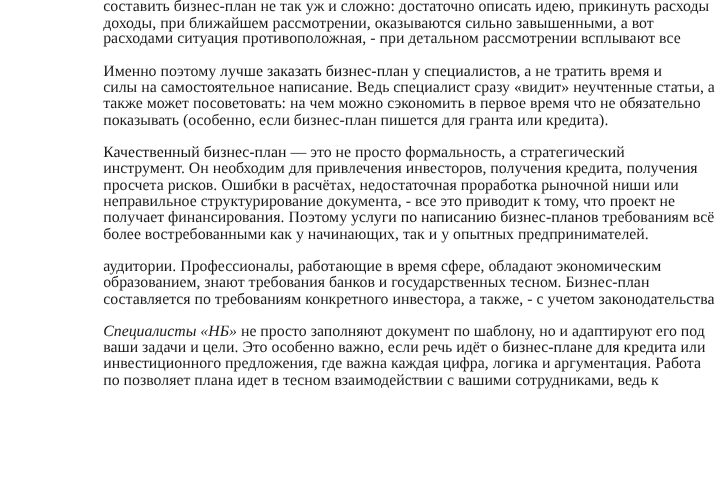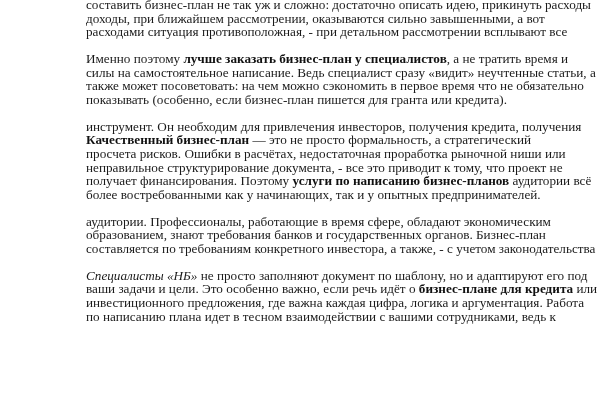"лучше заказать бизнес-план у" b { font-weight: bold -> normal }
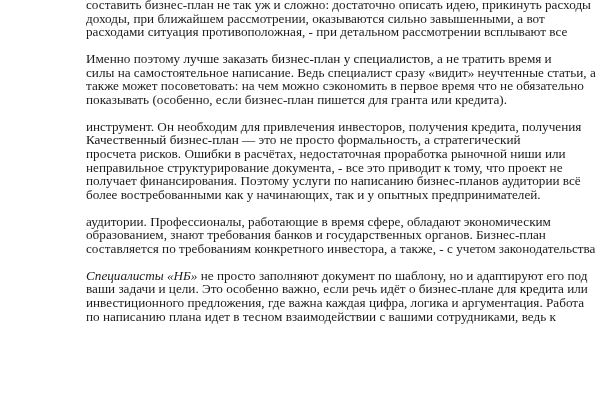"инструмент. Он необходим для привлечения" span.line { order: before "Качественный бизнес-план — это не" -> after "Качественный бизнес-план — это не" }
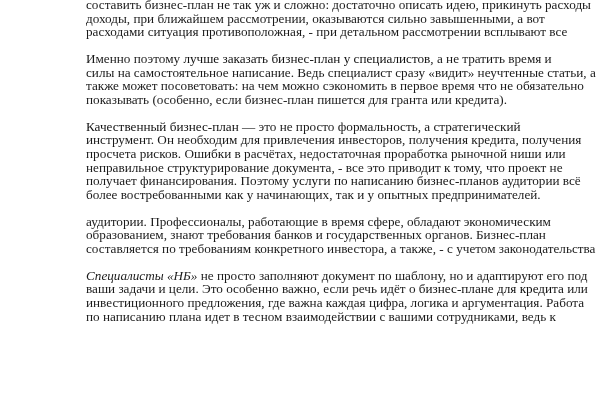"аудитории всё" span { text: аудитории -> требованиям }
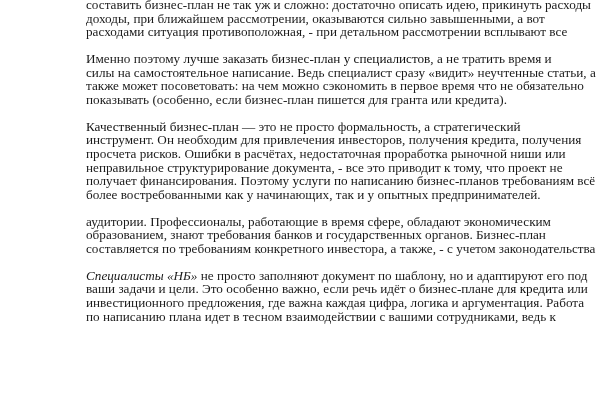"образованием, знают требования банков и" span { text: органов -> тесном }
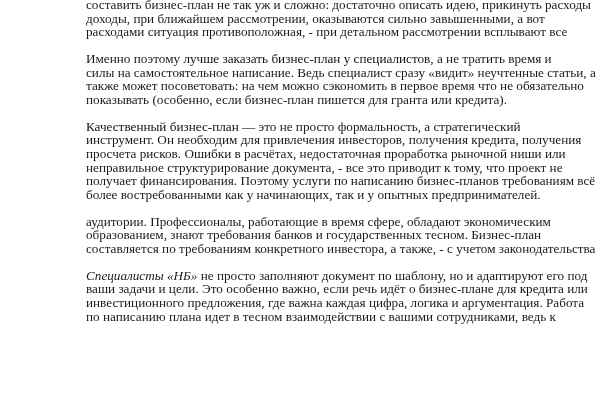"по написанию плана идет в" span { text: написанию -> позволяет }
